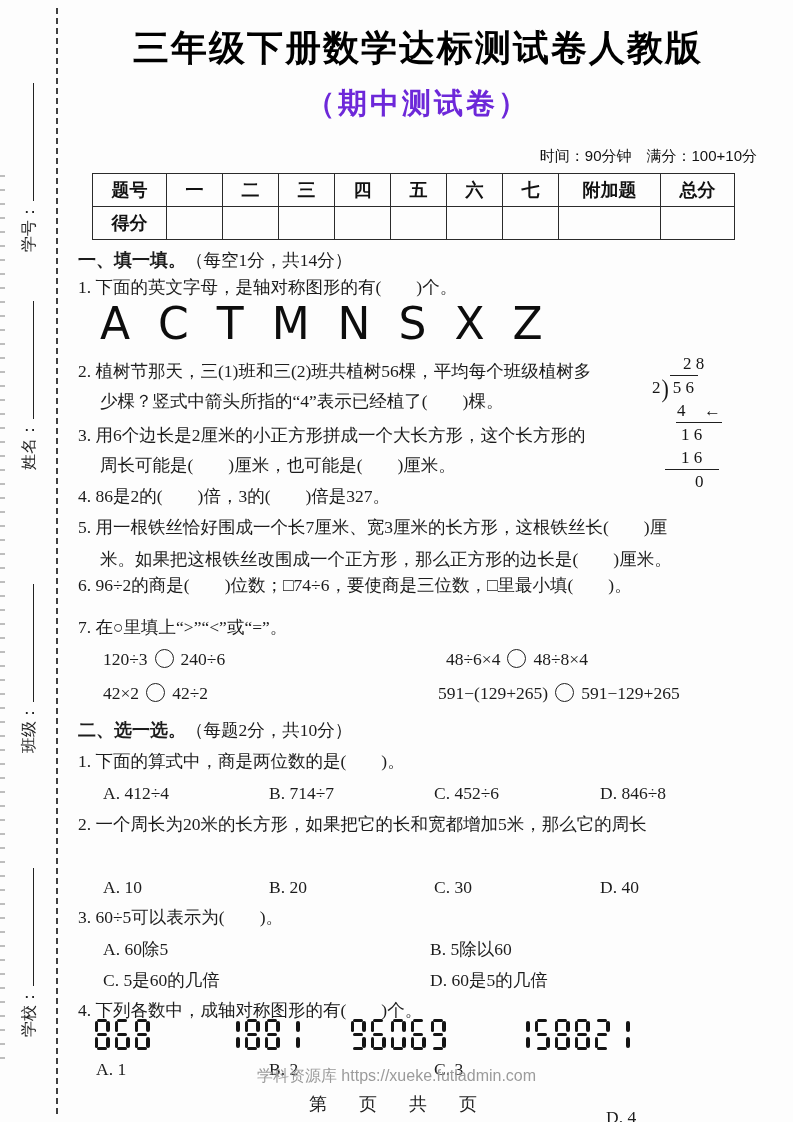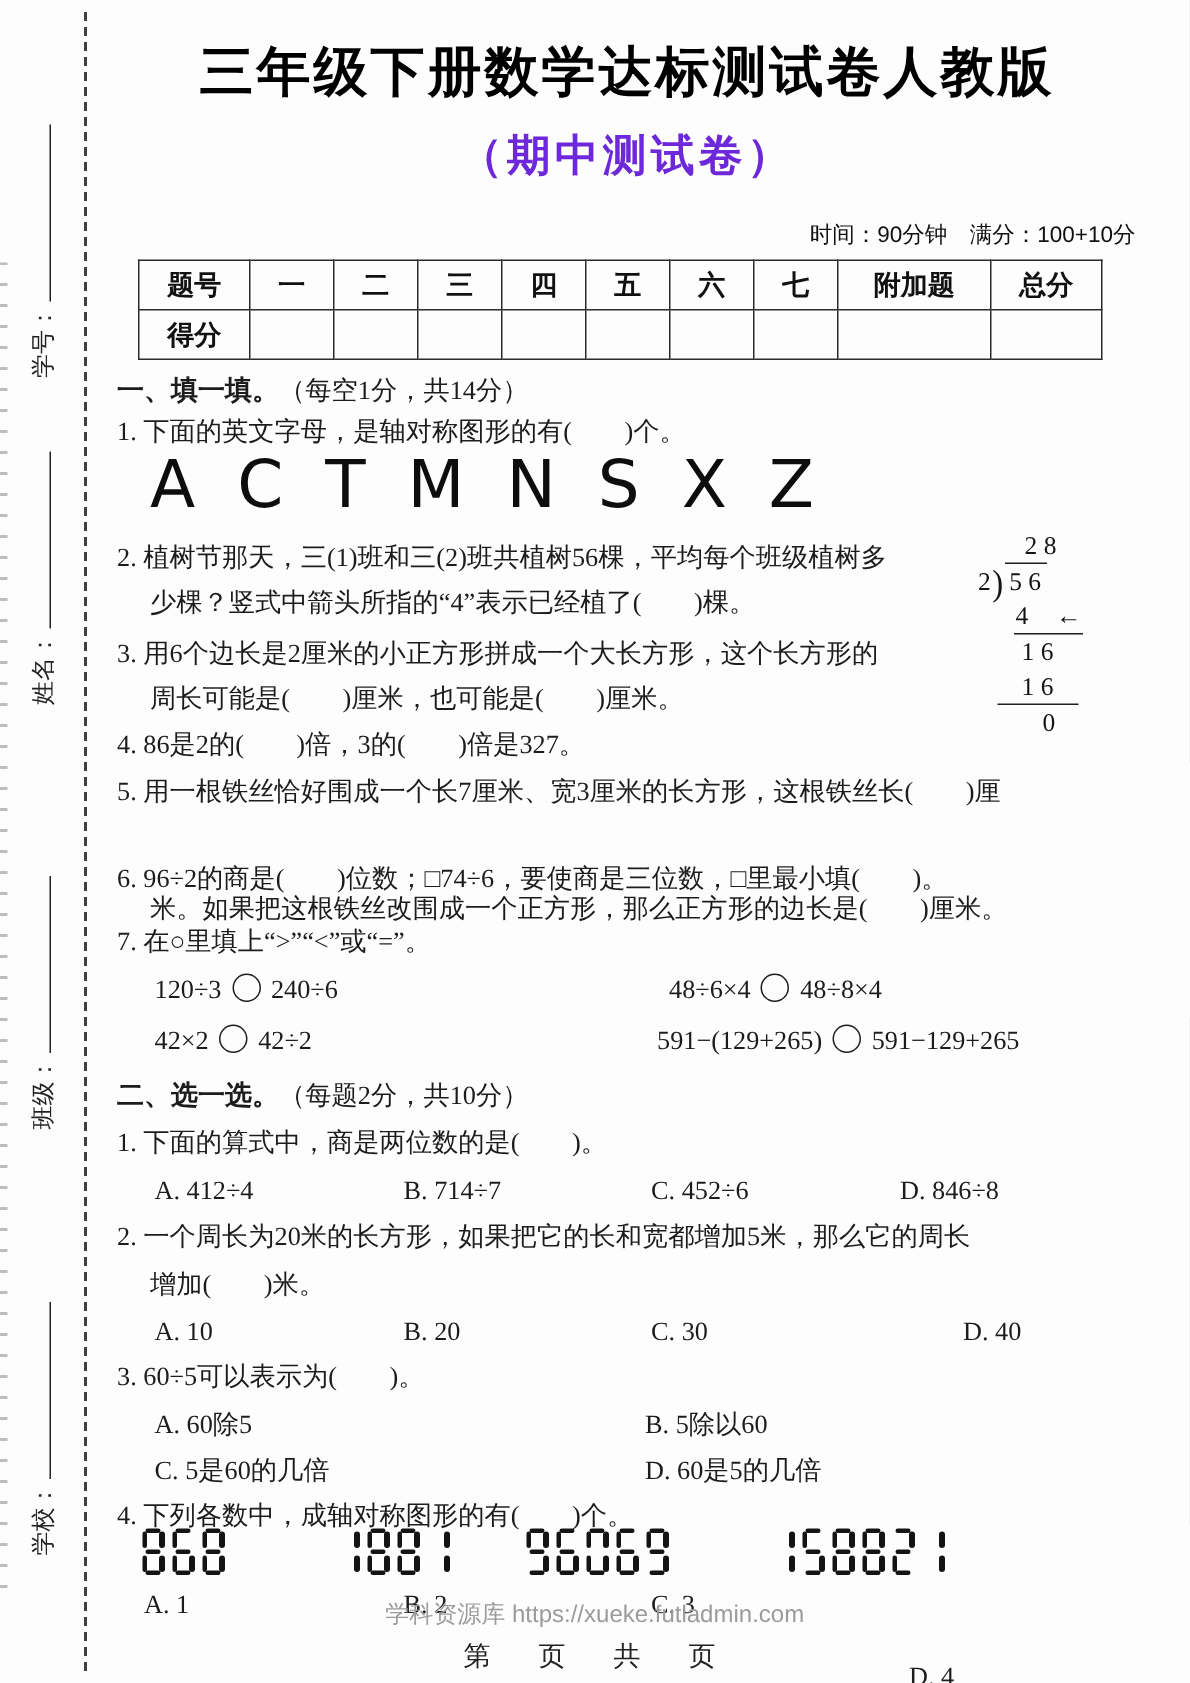"米。如果把这根铁丝改围成一个正方形，那么正方形的边长是( )厘米。" div.ln { margin-top: 46px -> none }
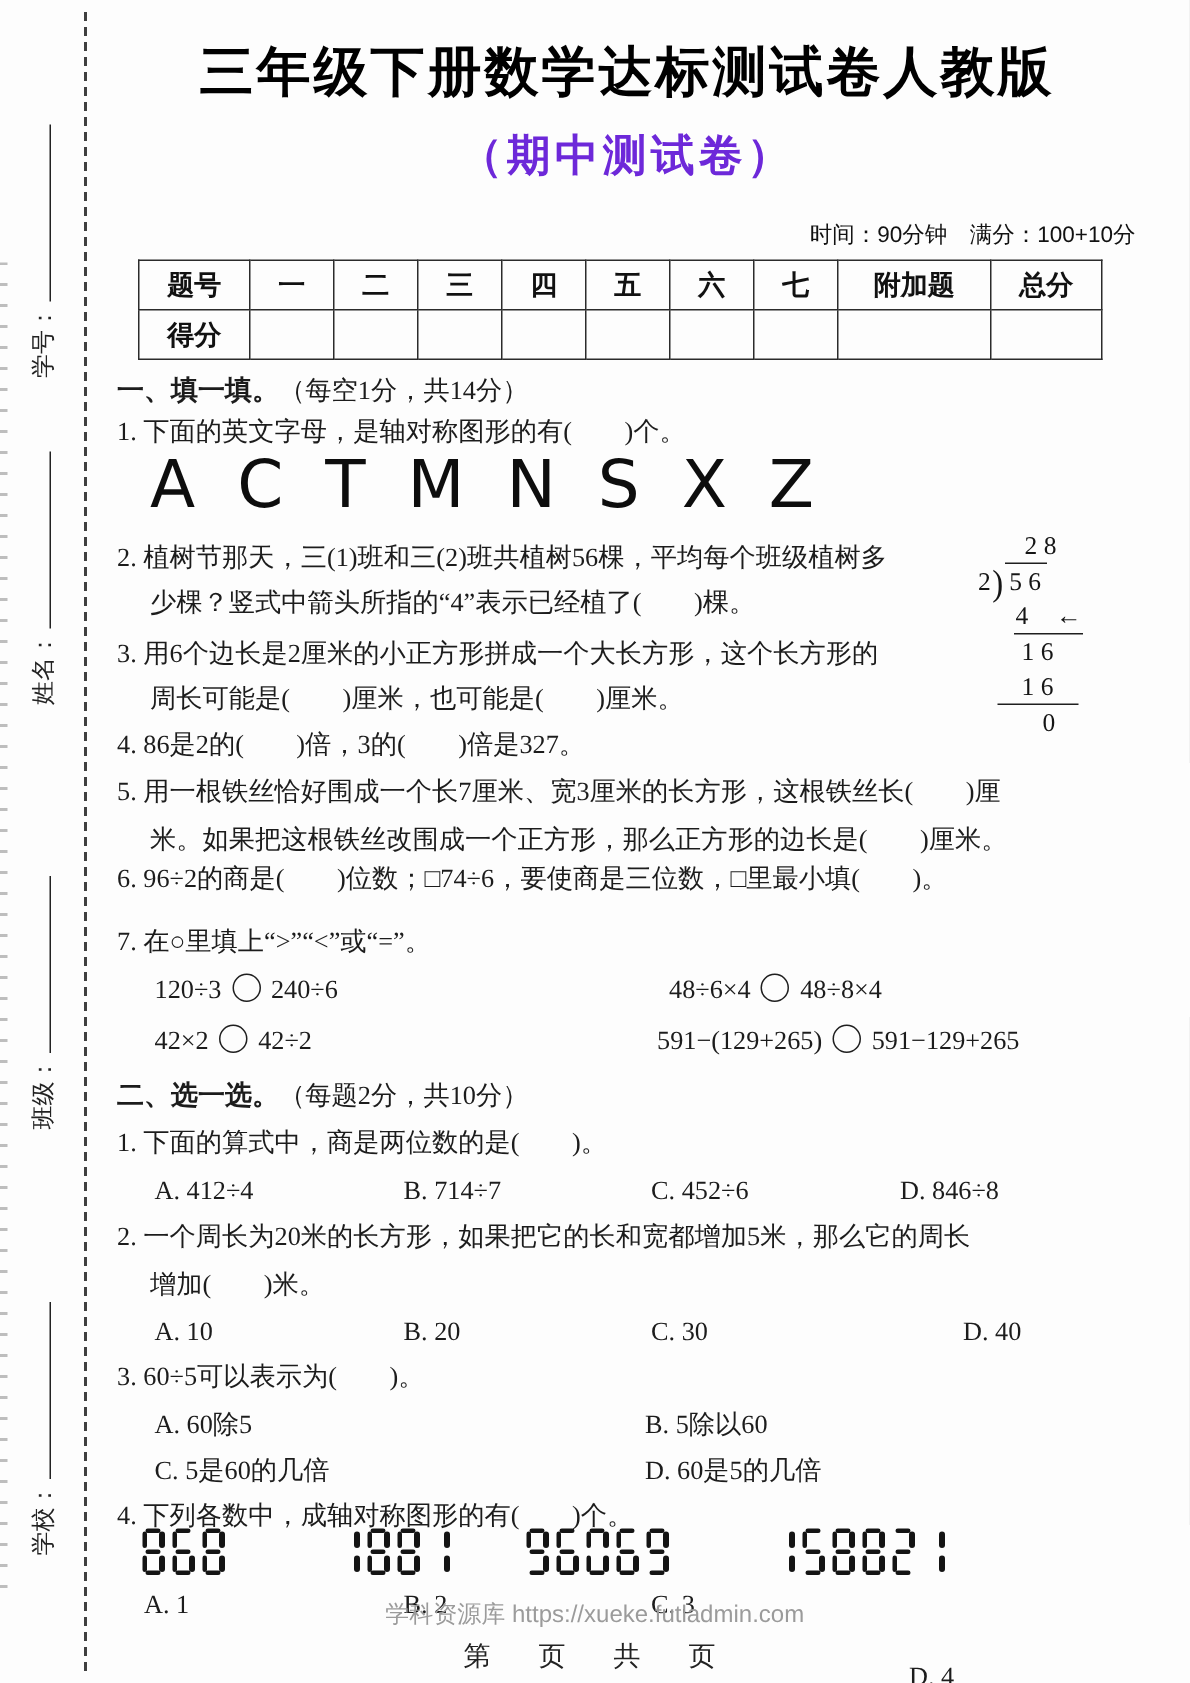"增加( )米。" div.ln { html: <div>增加( )米。</div> -> none }
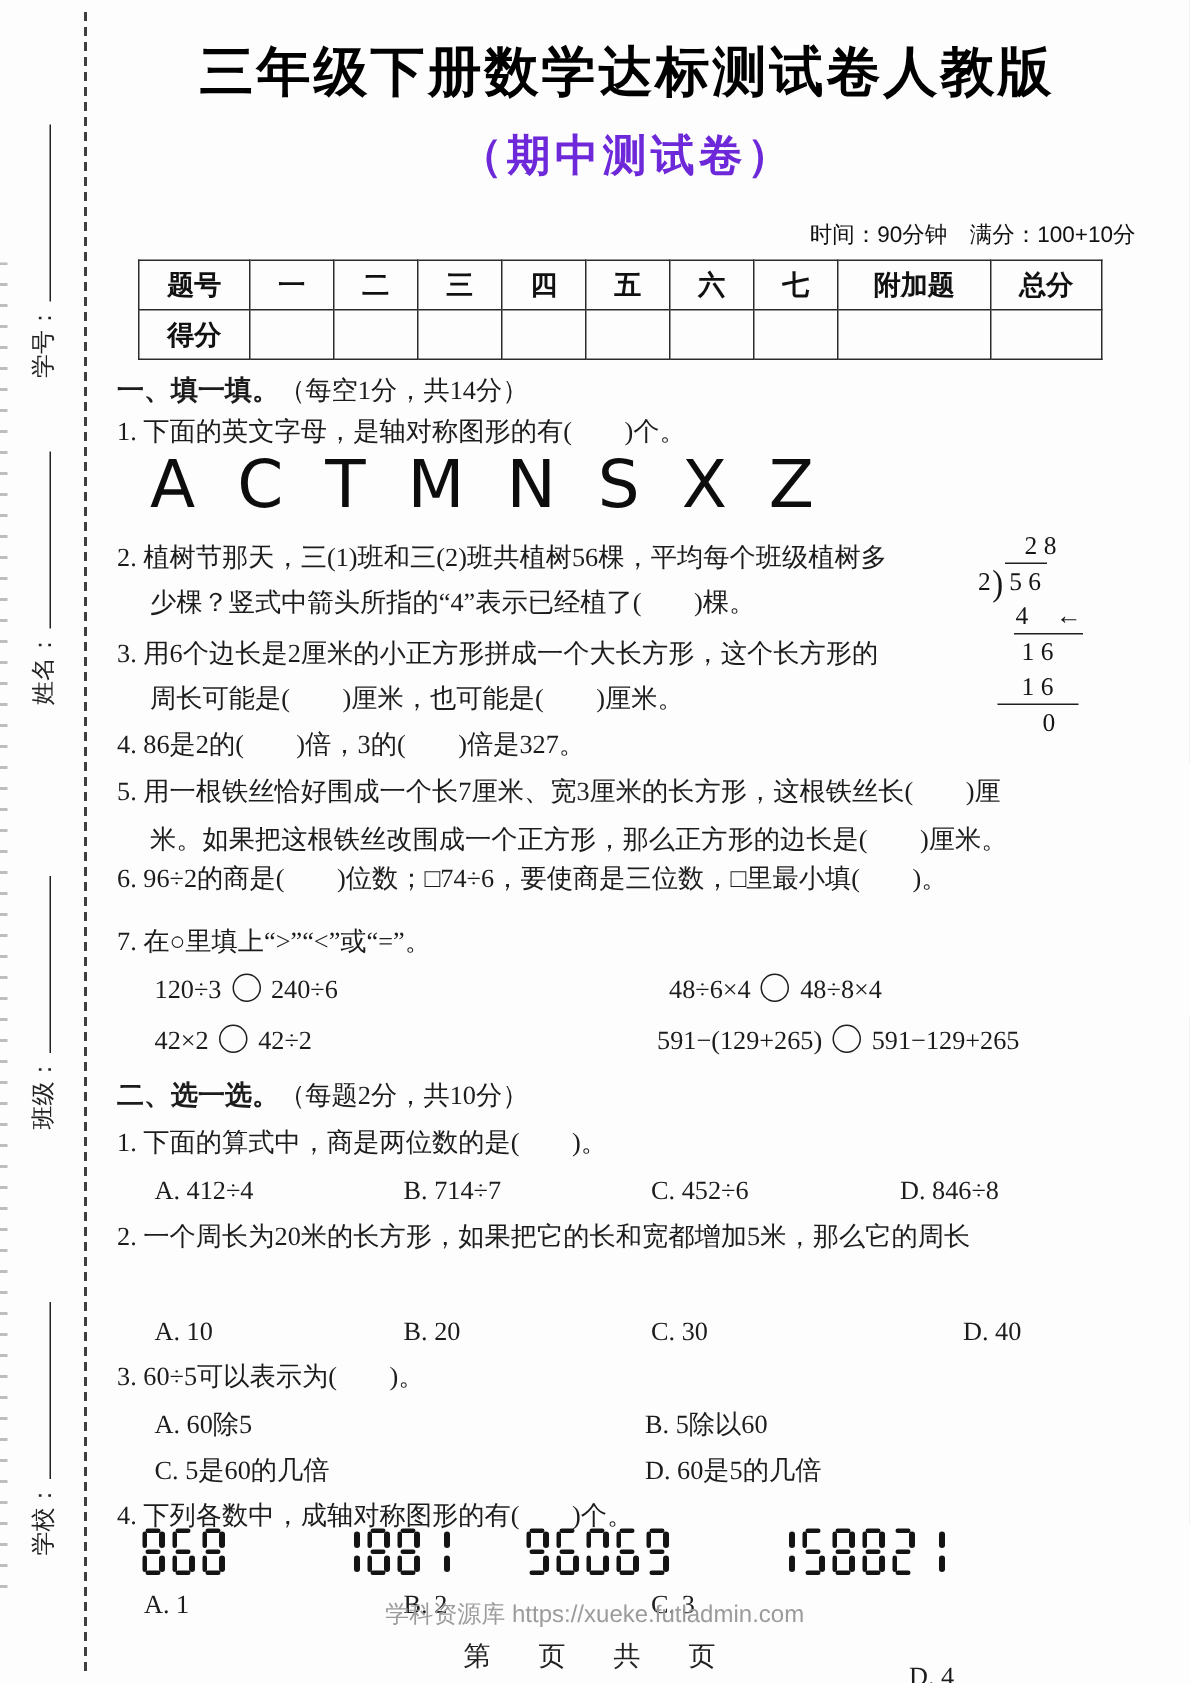"D. 40" span.opt { margin-left: 42px -> none }
